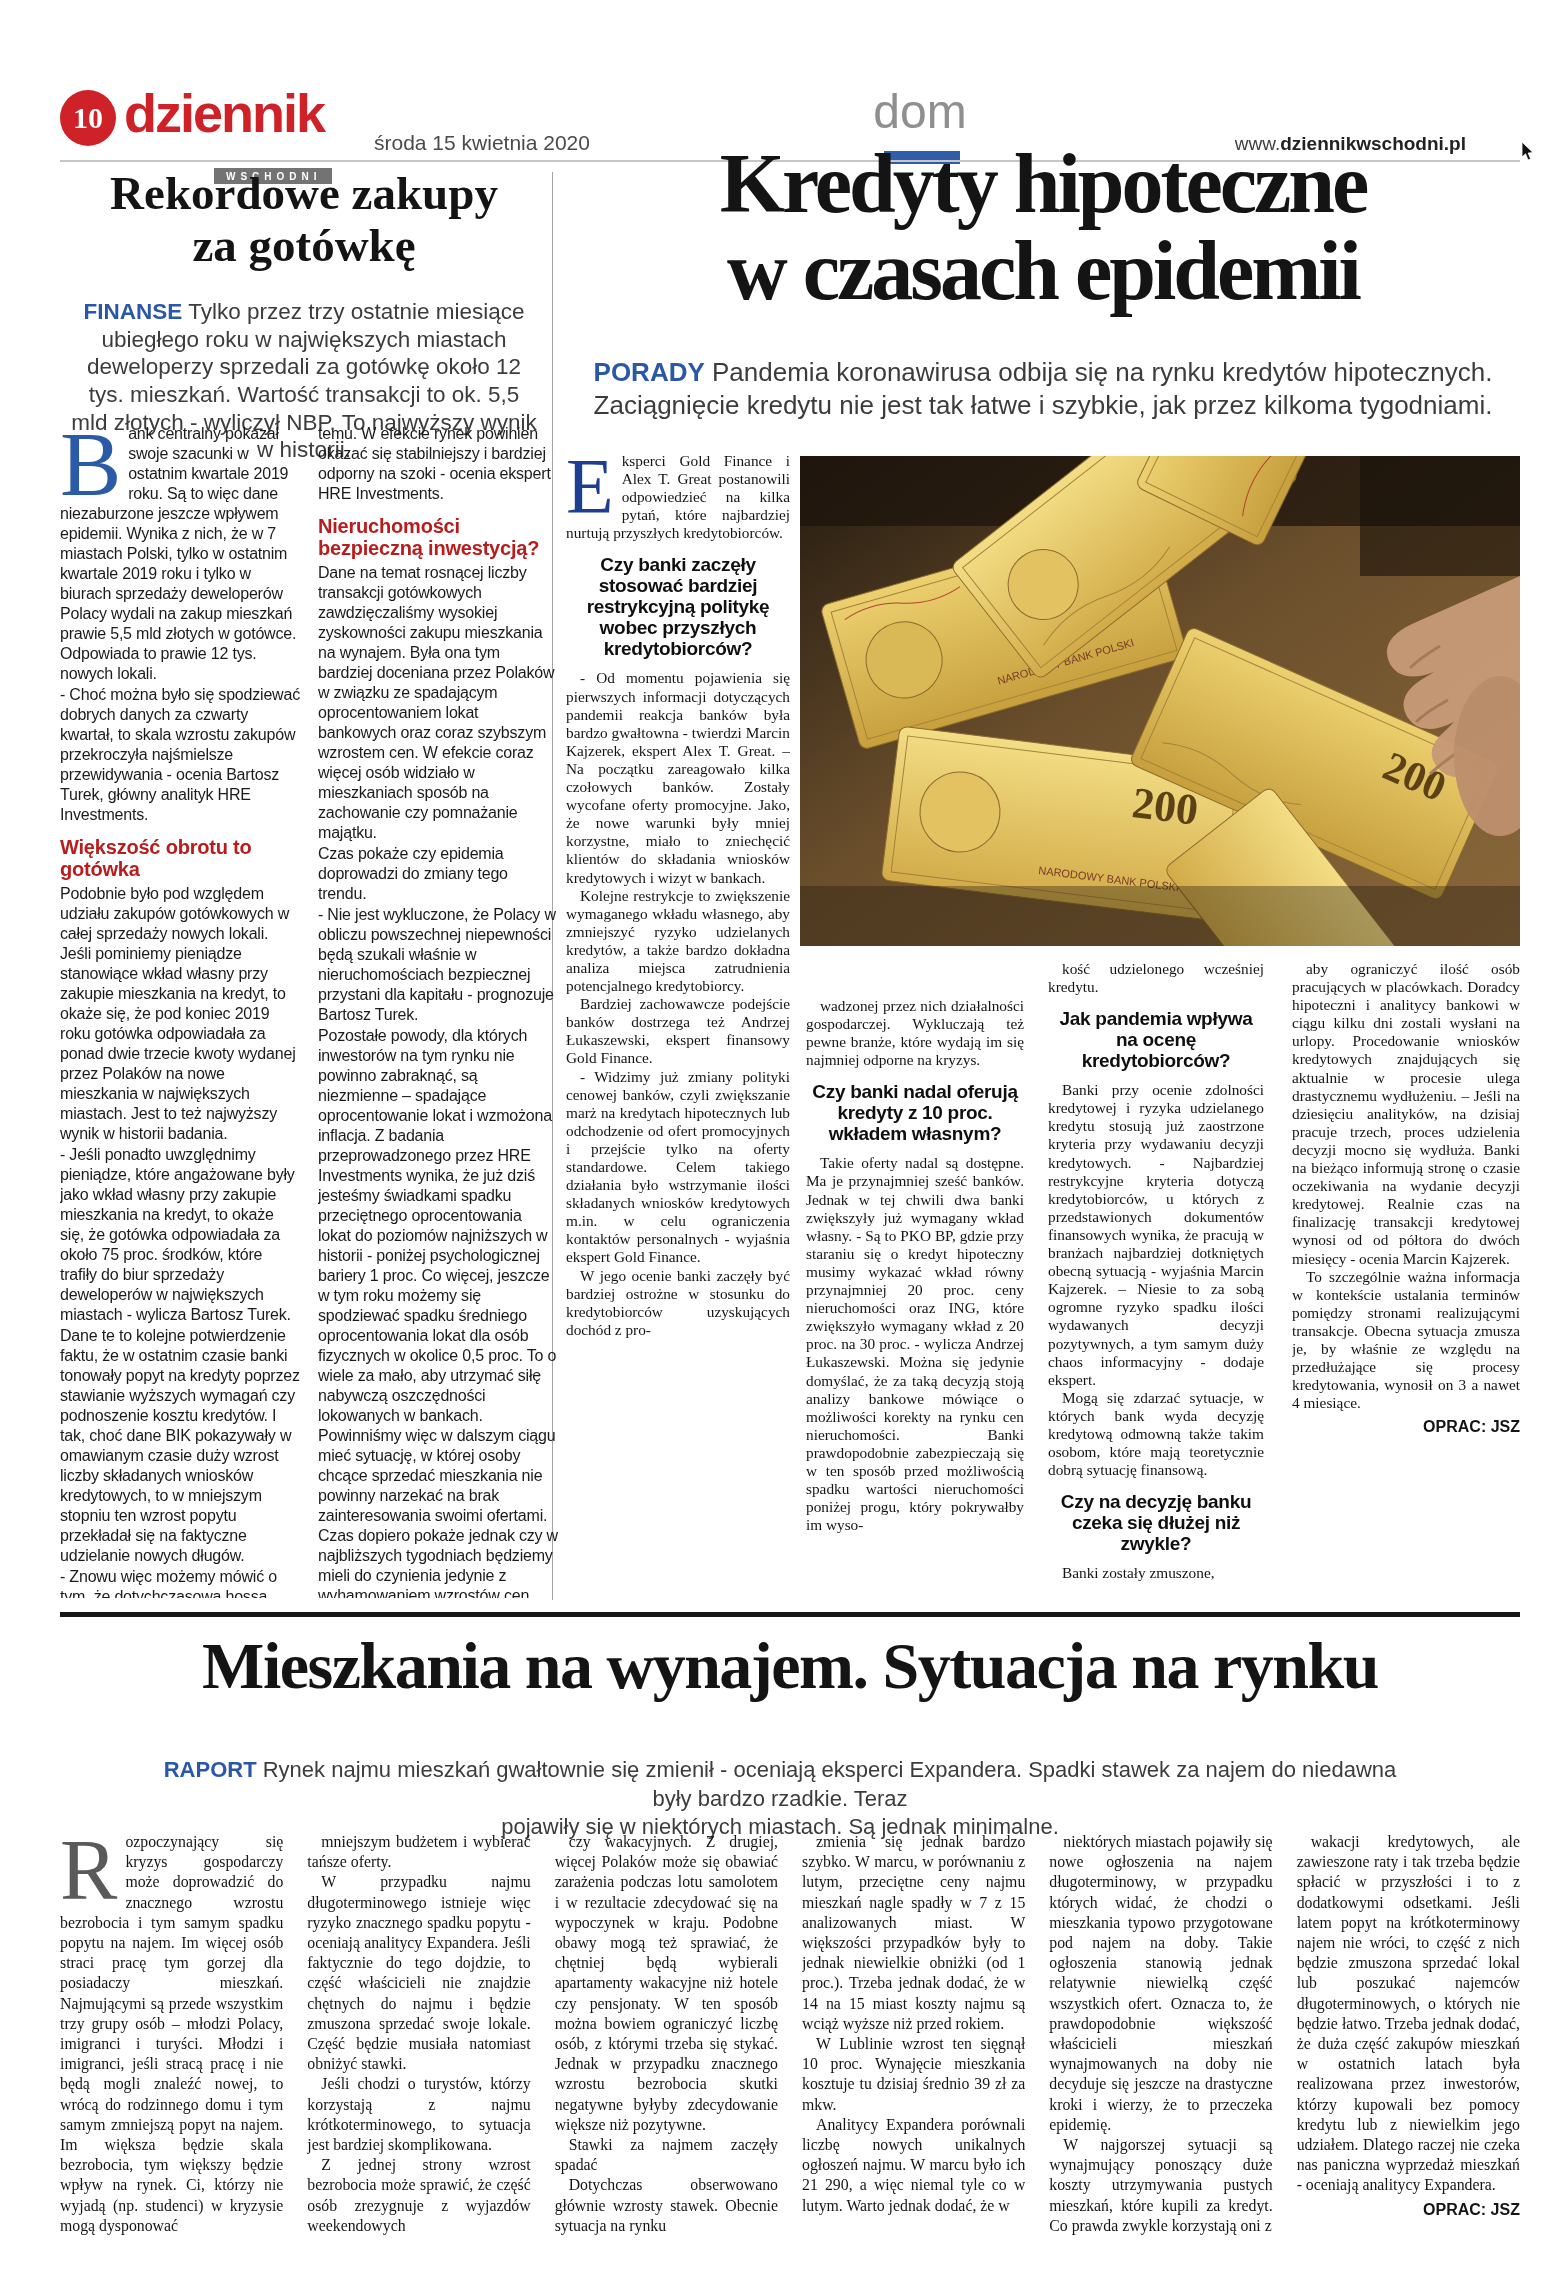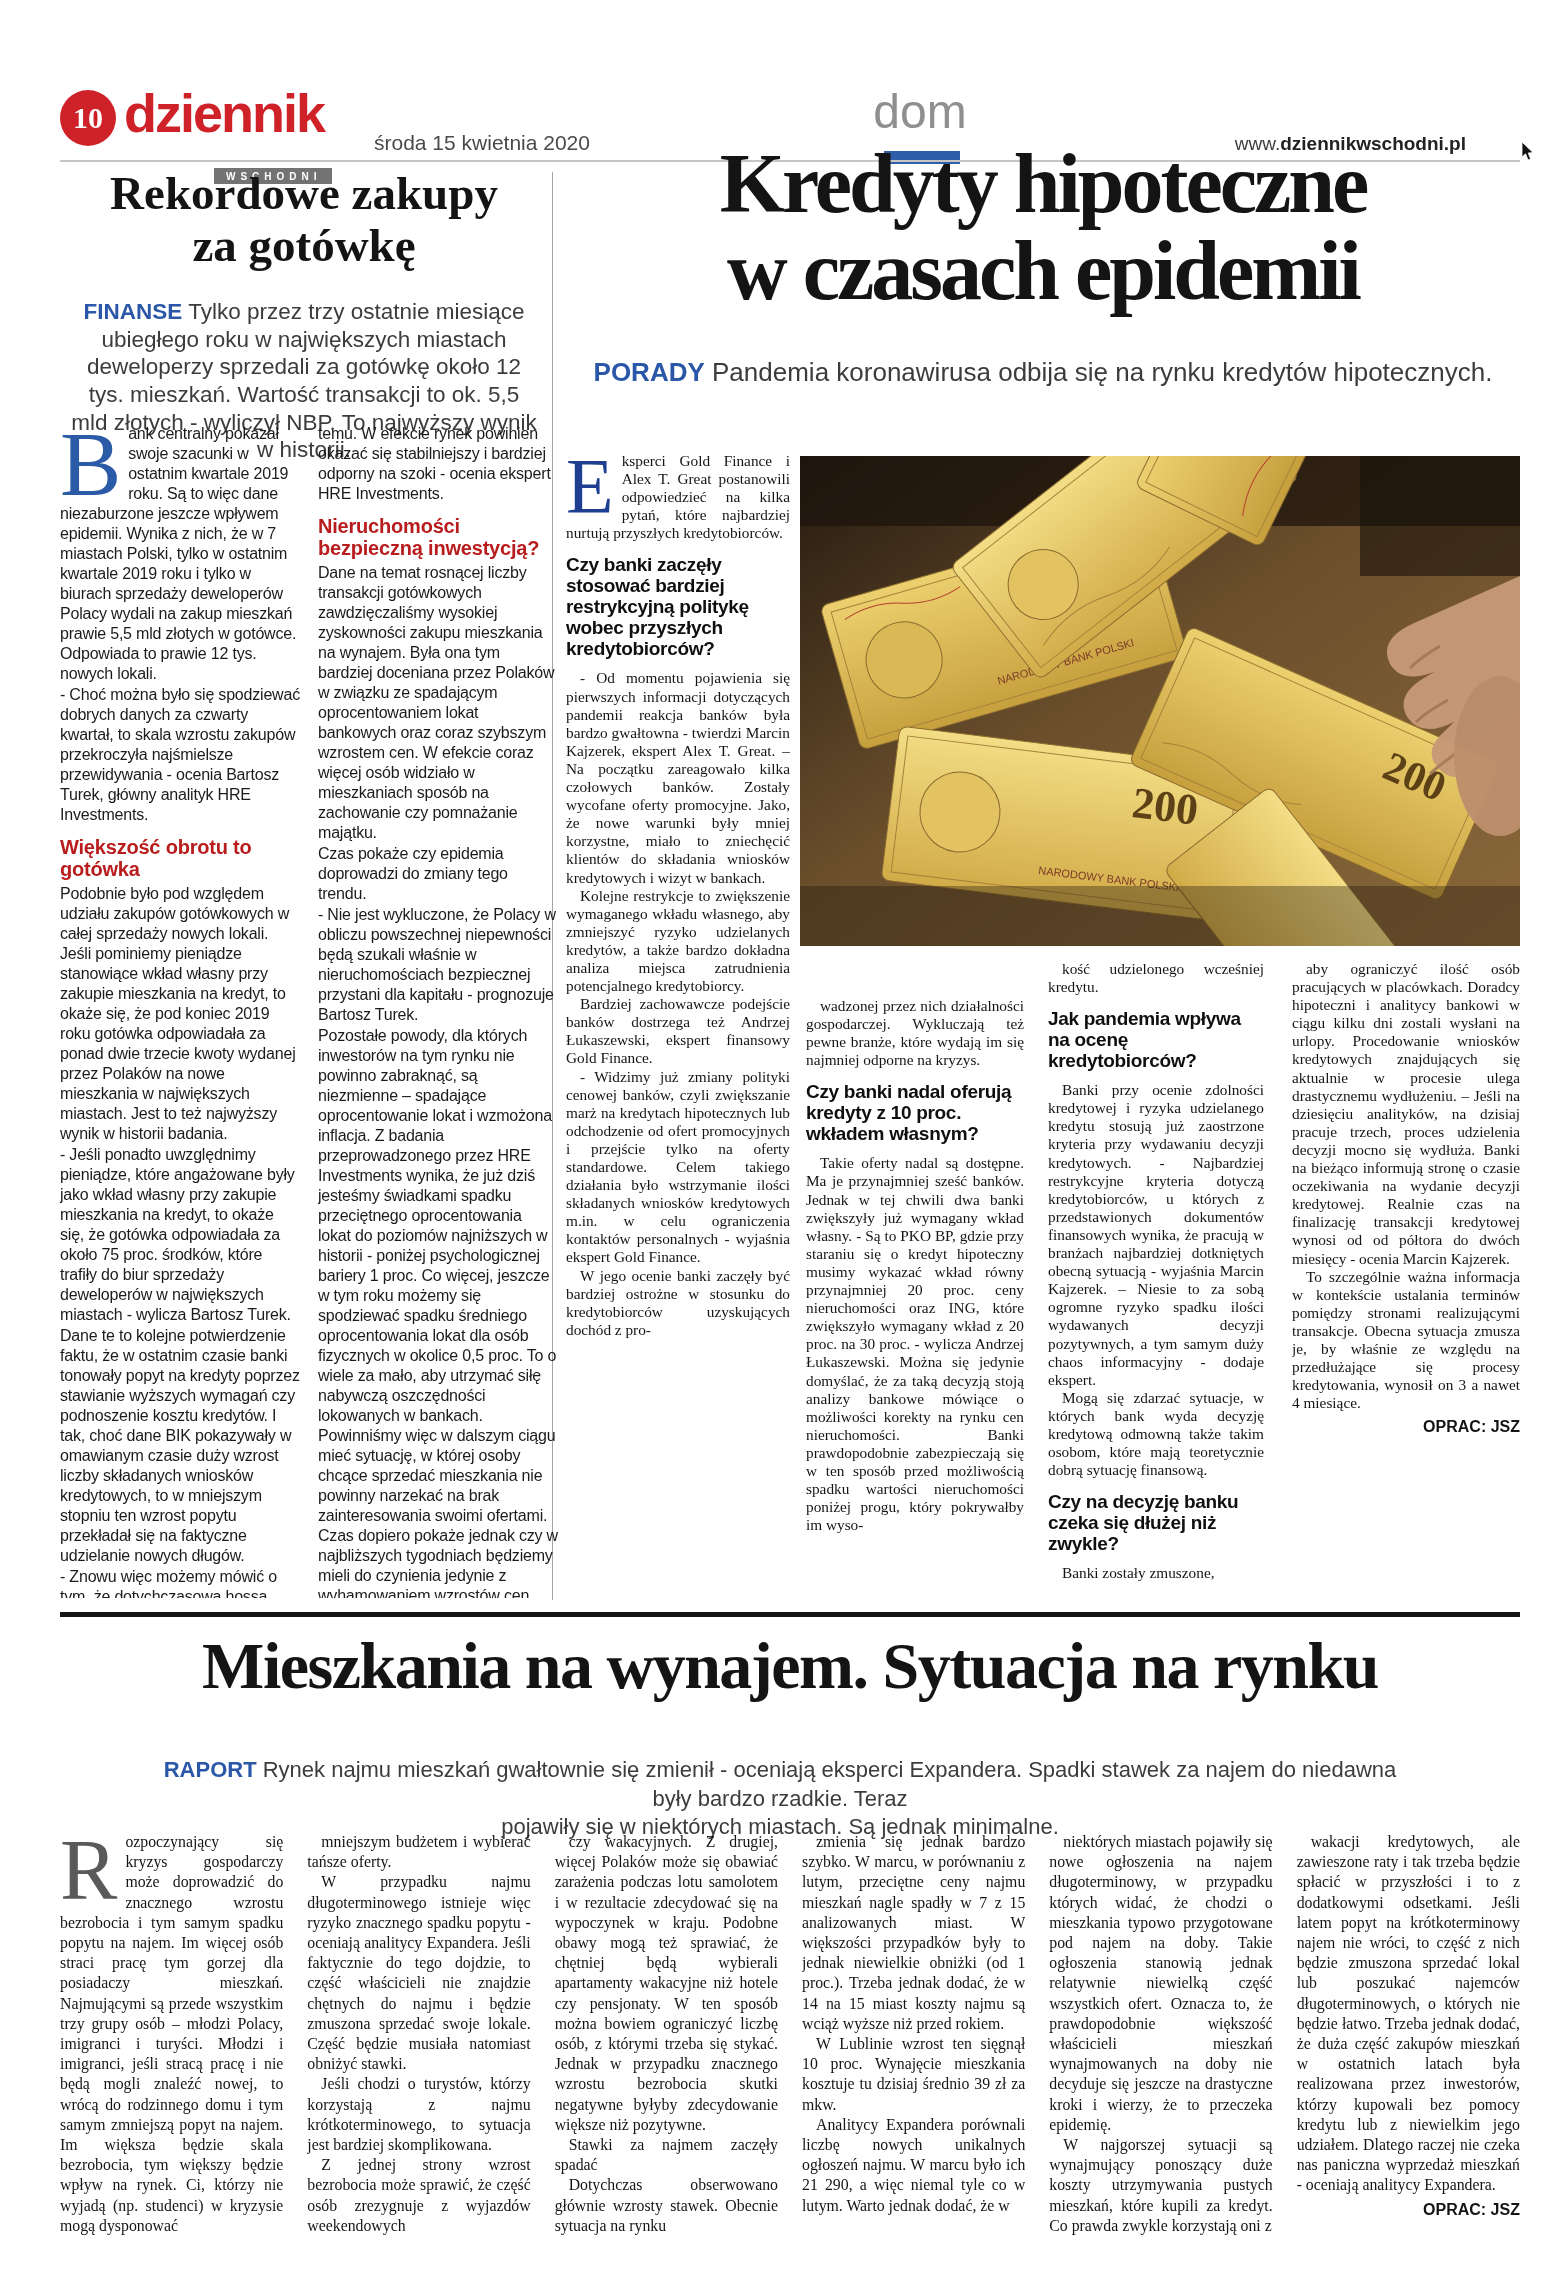"Zaciągnięcie kredytu nie jest tak" div { html: none -> <div>Zaciągnięcie kredytu nie jest tak łatwe i szybkie, jak przez kilkoma tygodniami.</div> }
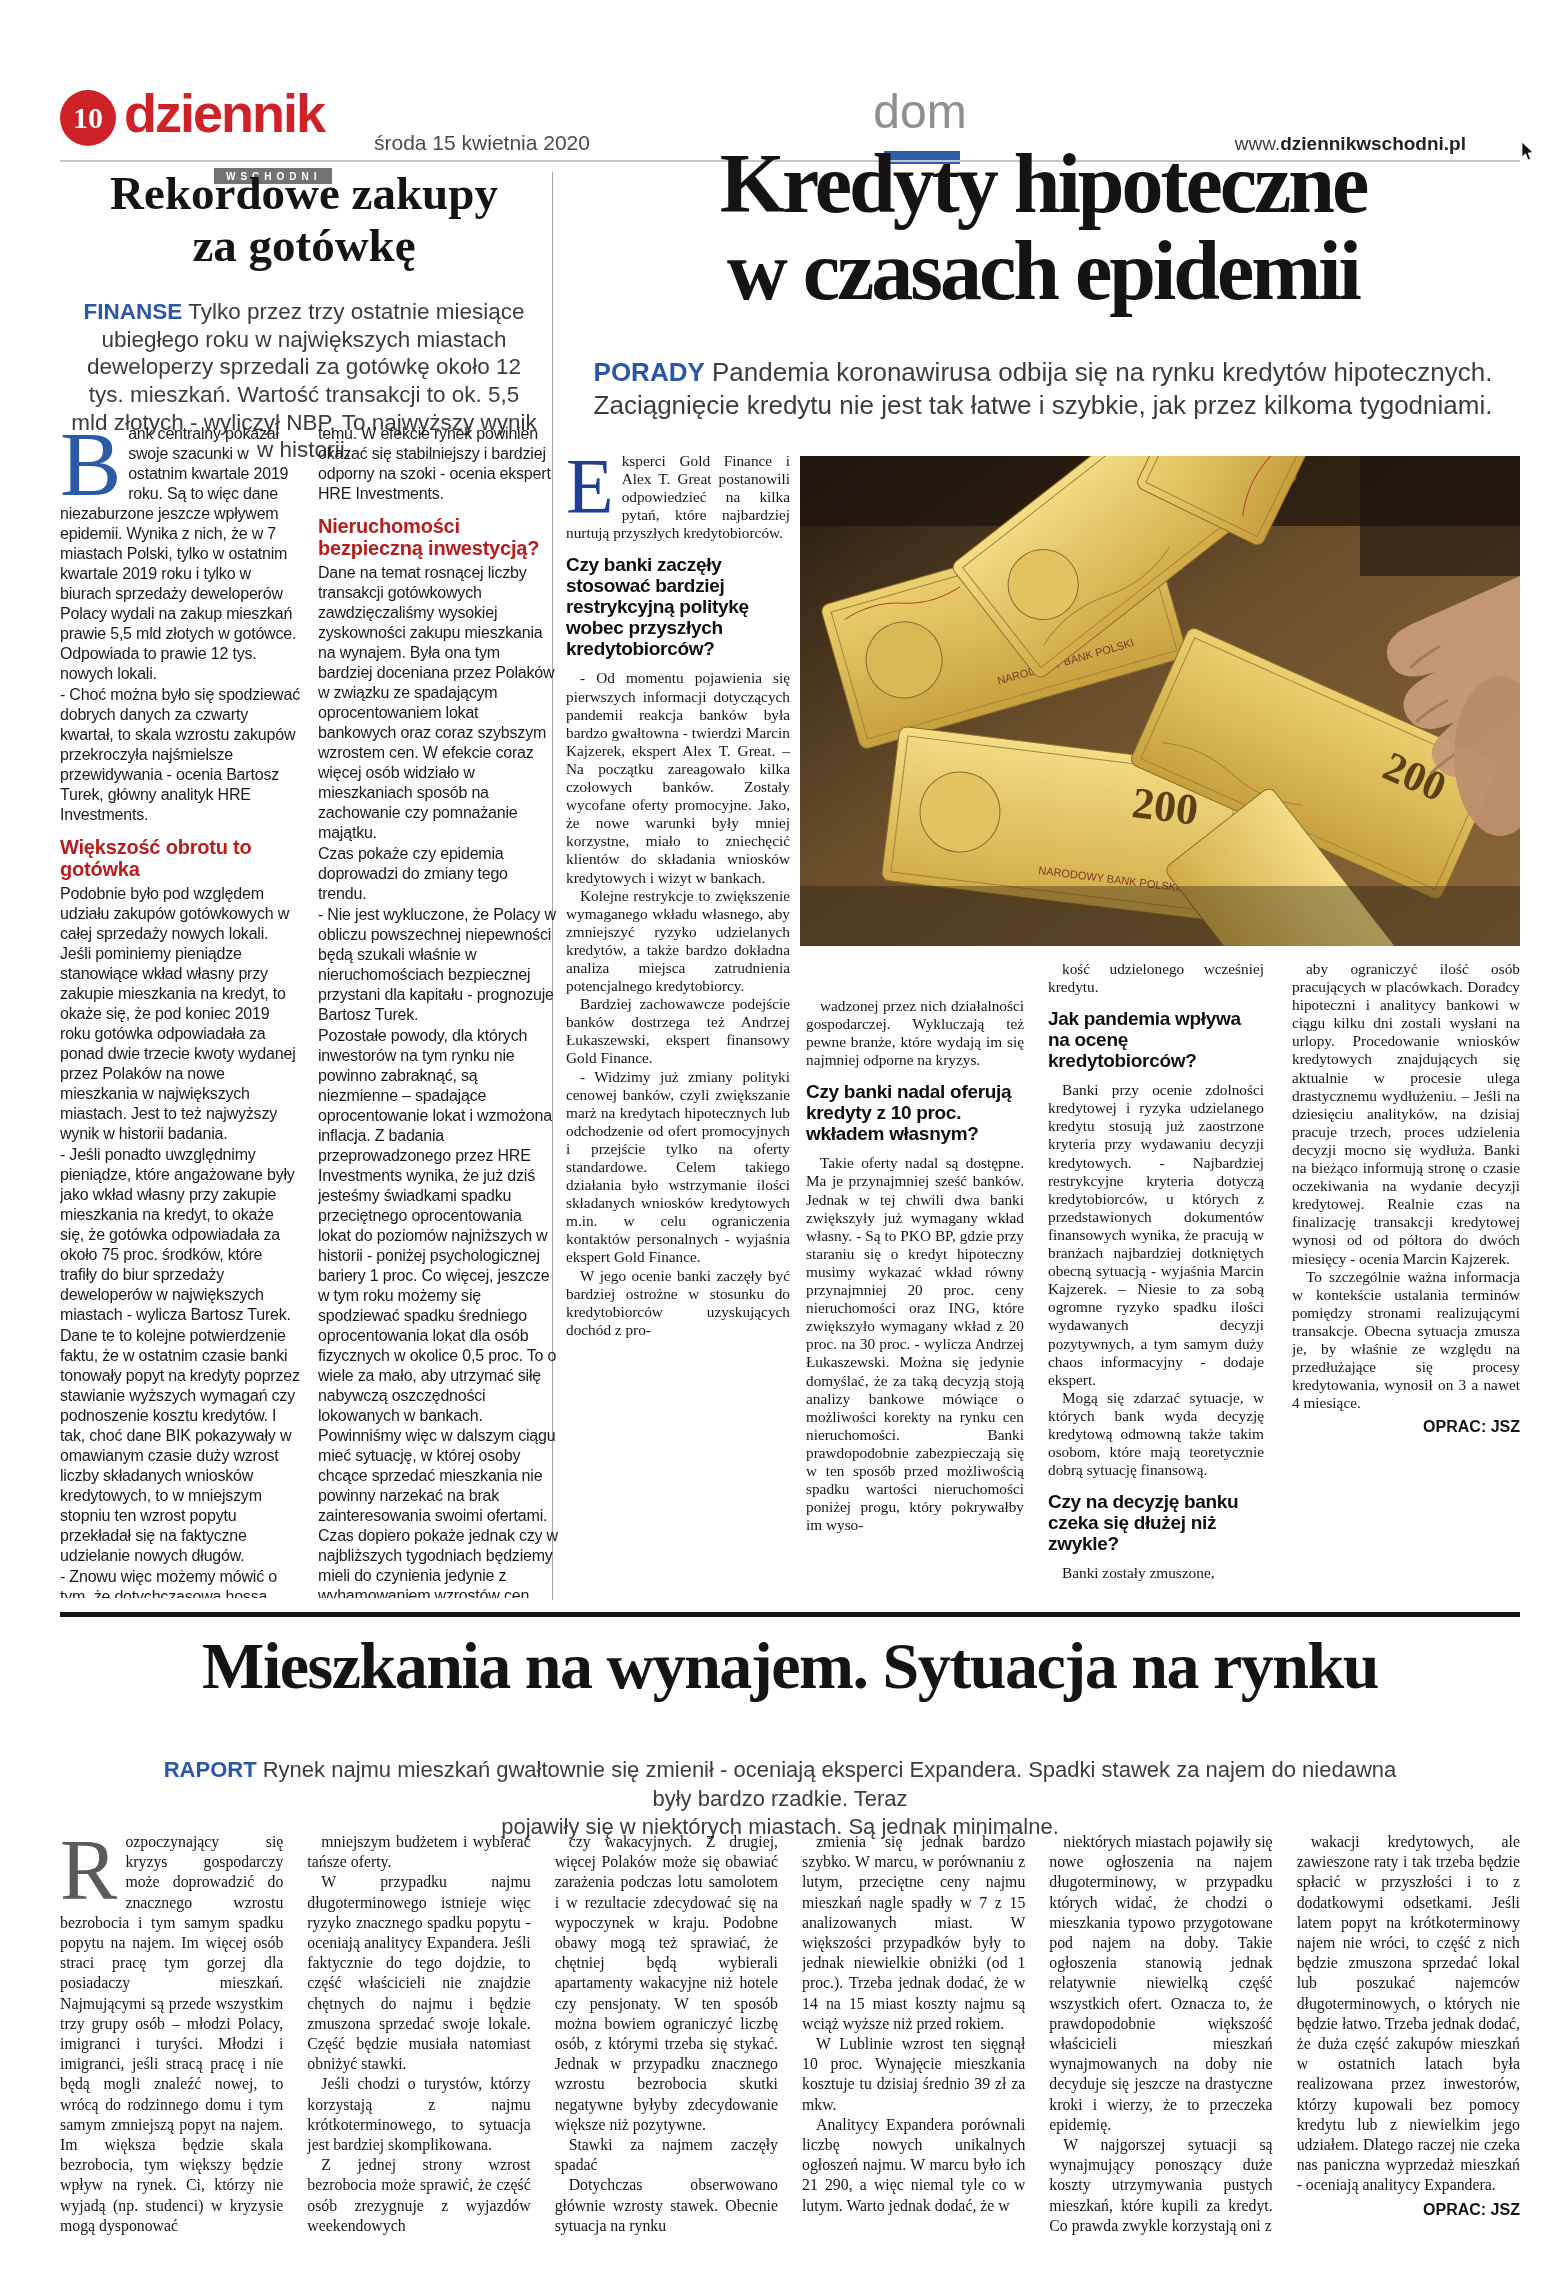"Czy banki zaczęły stosować bardziej" .m-col .subhead { text-align: left -> center }
